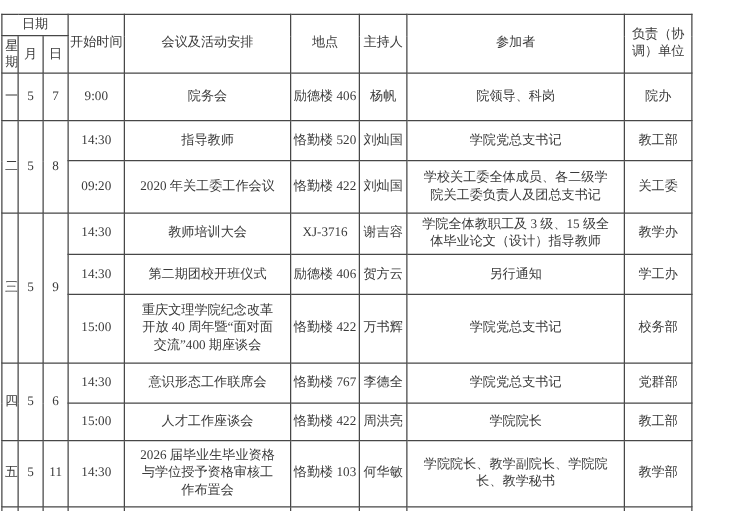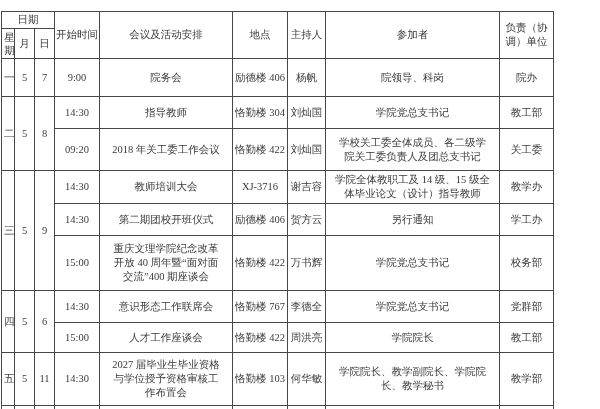"恪勤楼 304" td.nw { text: 304 -> 520 }
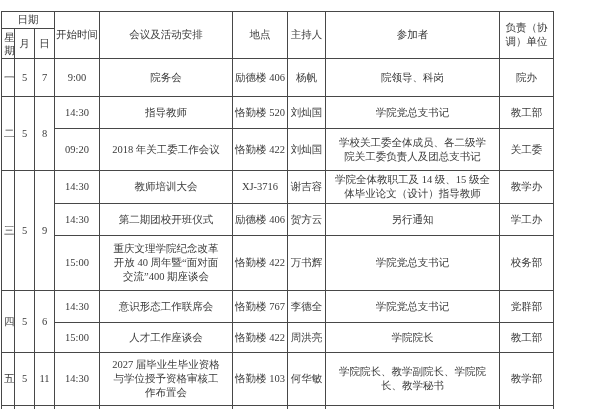"2018 年关工委工作会议" td.activity-cell { text: 2018 -> 2020 }
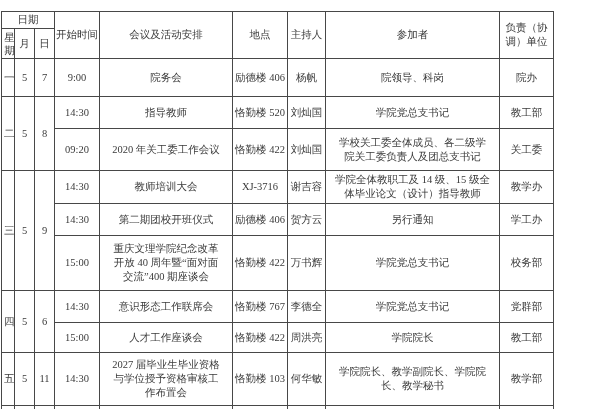"学院全体教职工及 14 级、15 级全体毕业论文（设计）指导教师" td.participants-cell { text: 14 -> 3 }
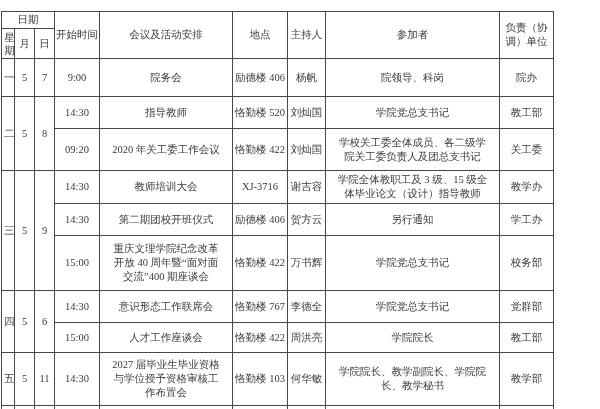"2027 届毕业生毕业资格与学位授予资格审核工作布置会" td.activity-cell { text: 2027 -> 2026 }
